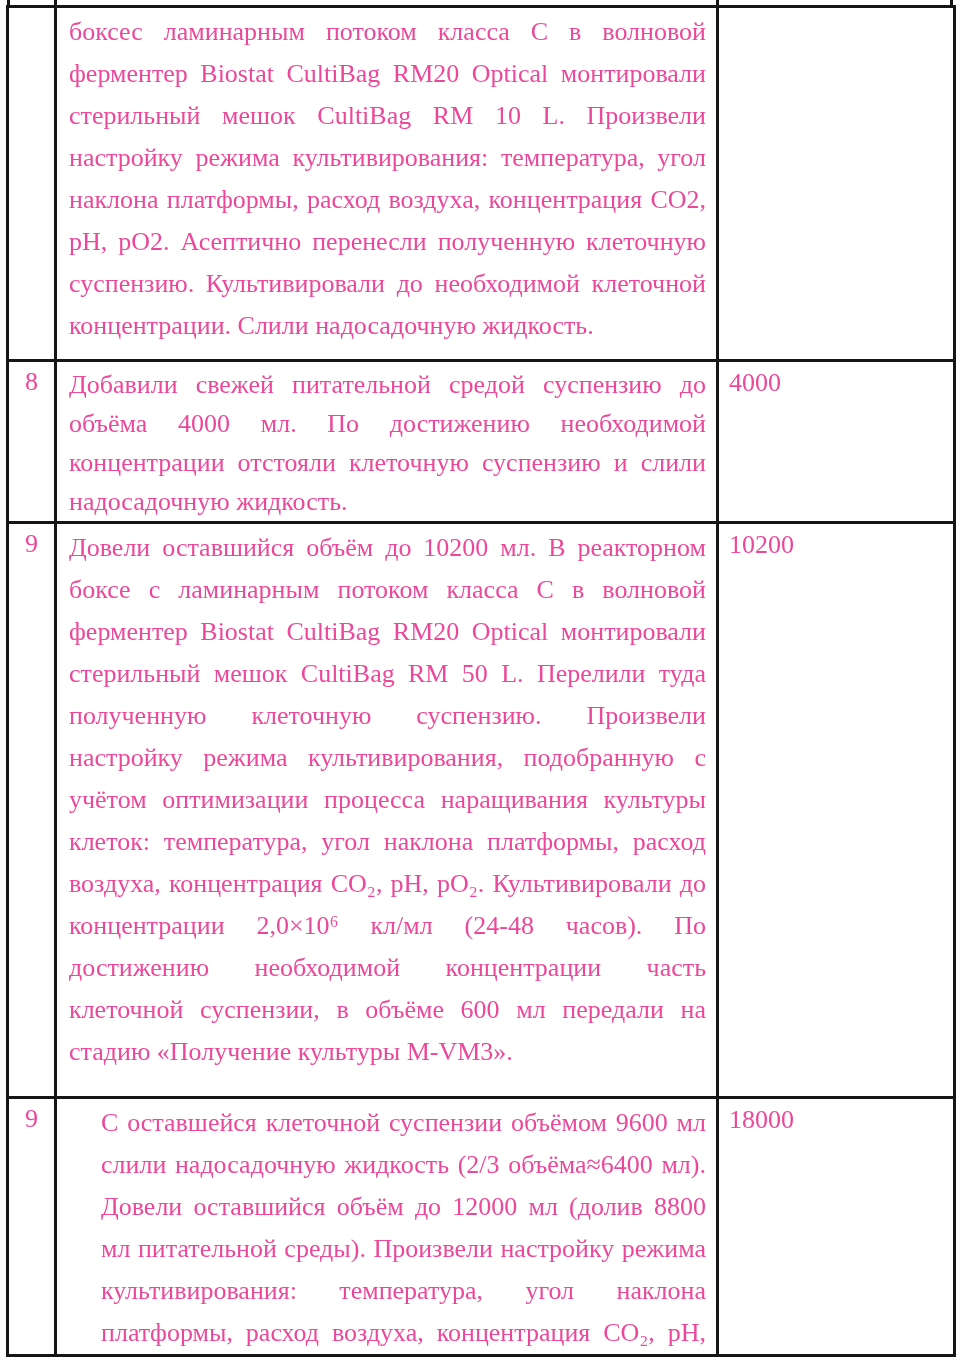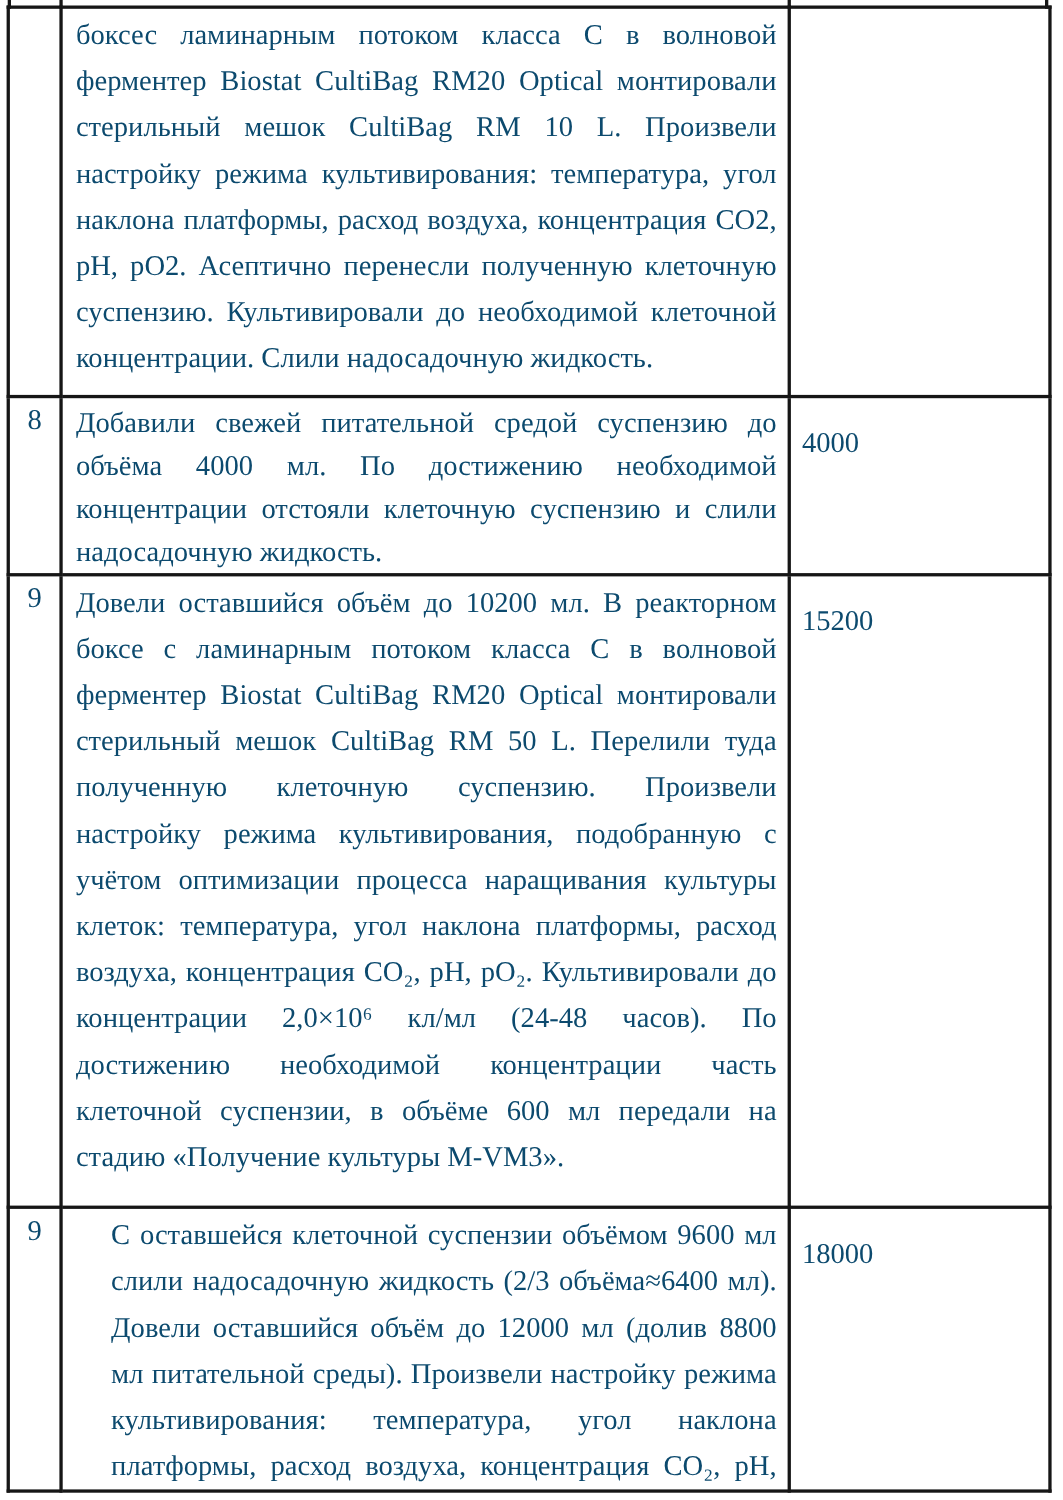"боксес ламинарным потоком класса С" .page { color: #0c4a6e -> #ec4899 }
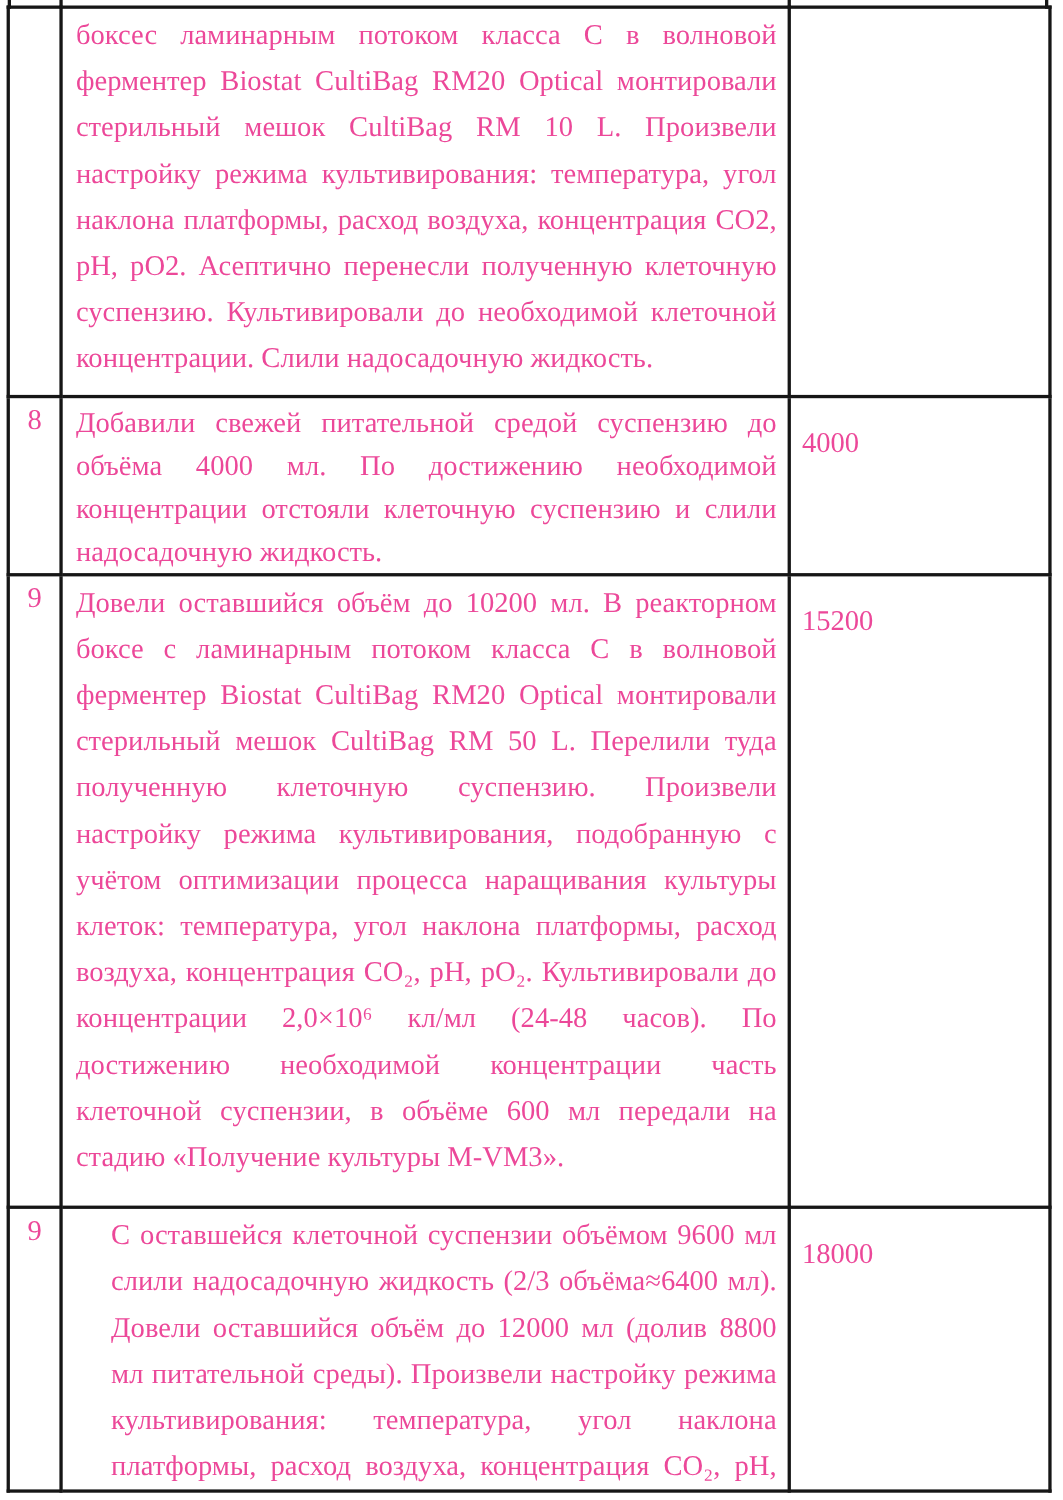"4000" .value-inner { padding: 21px 6px 0 10px -> 1px 6px 0 10px }
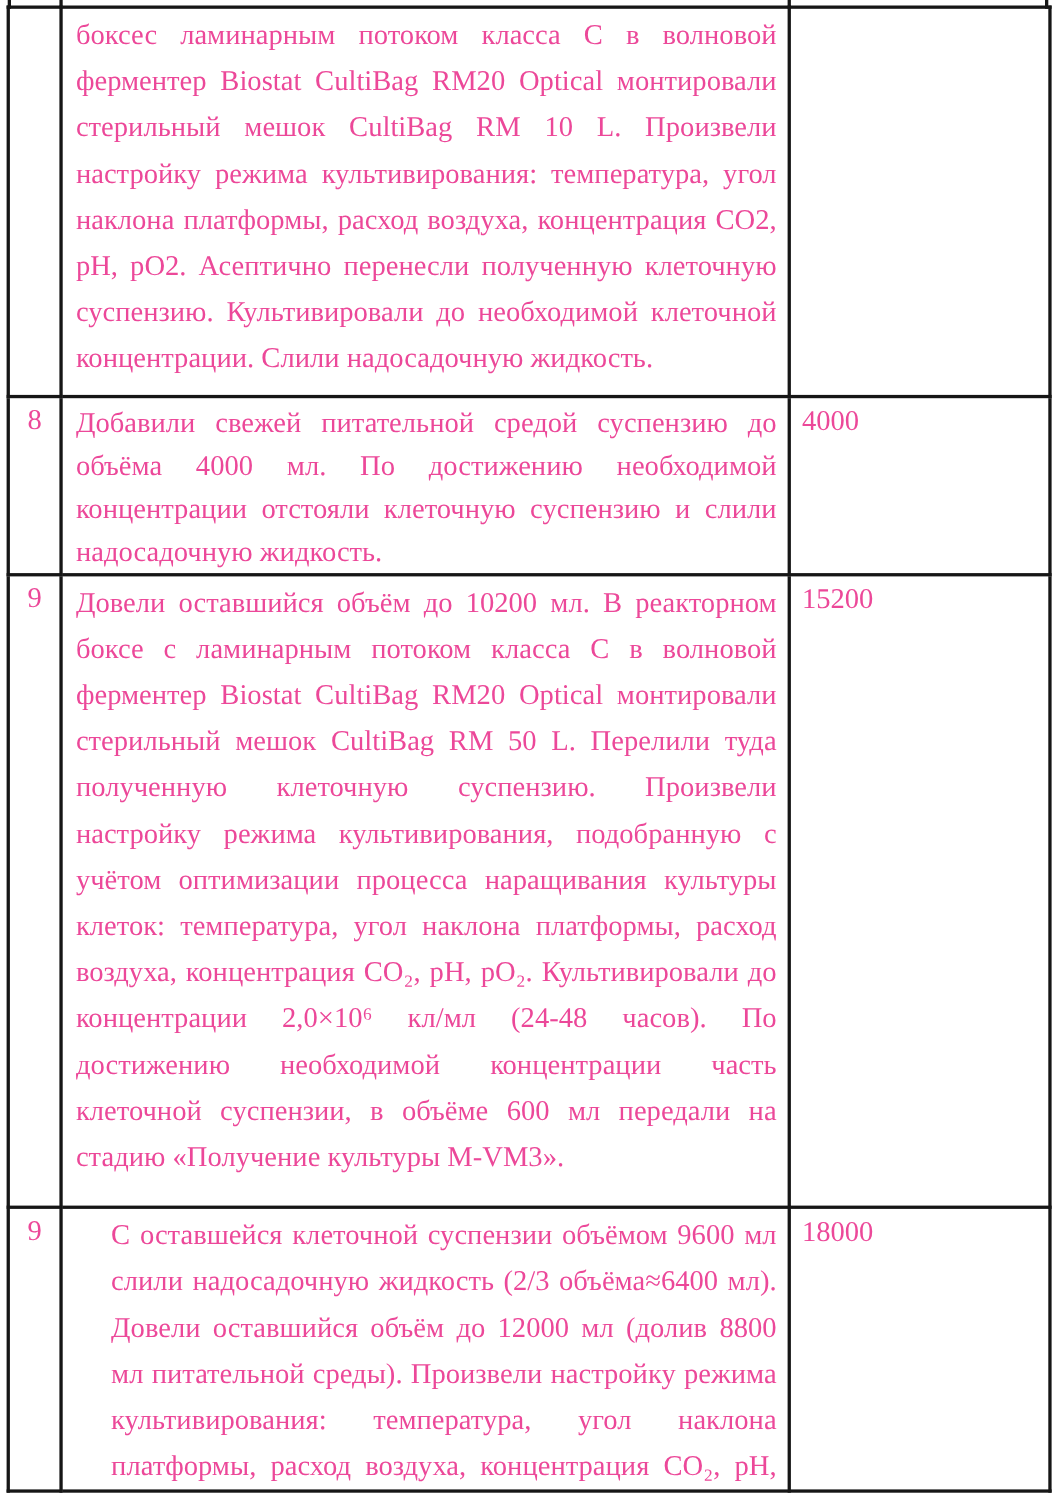"15200" div.value-inner { text: 15200 -> 10200 }
